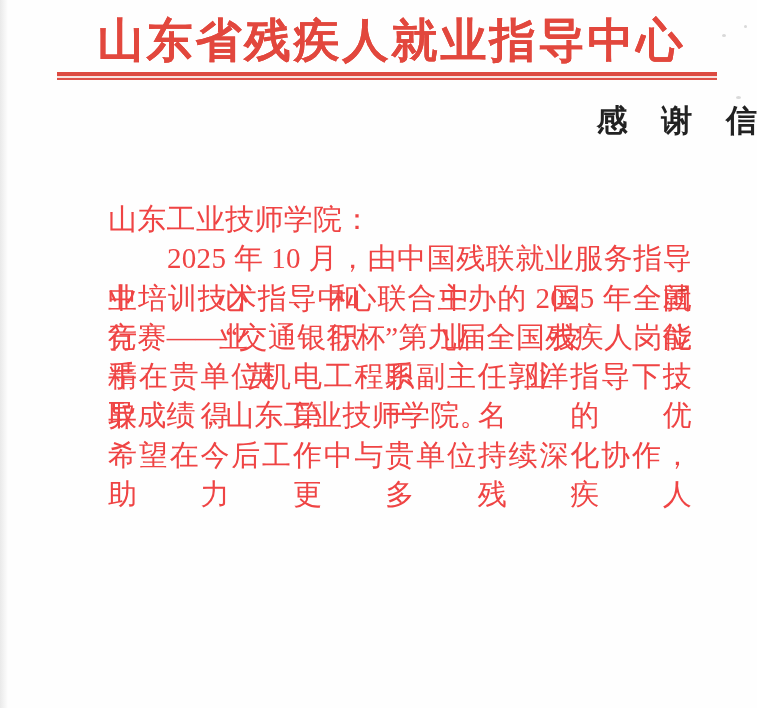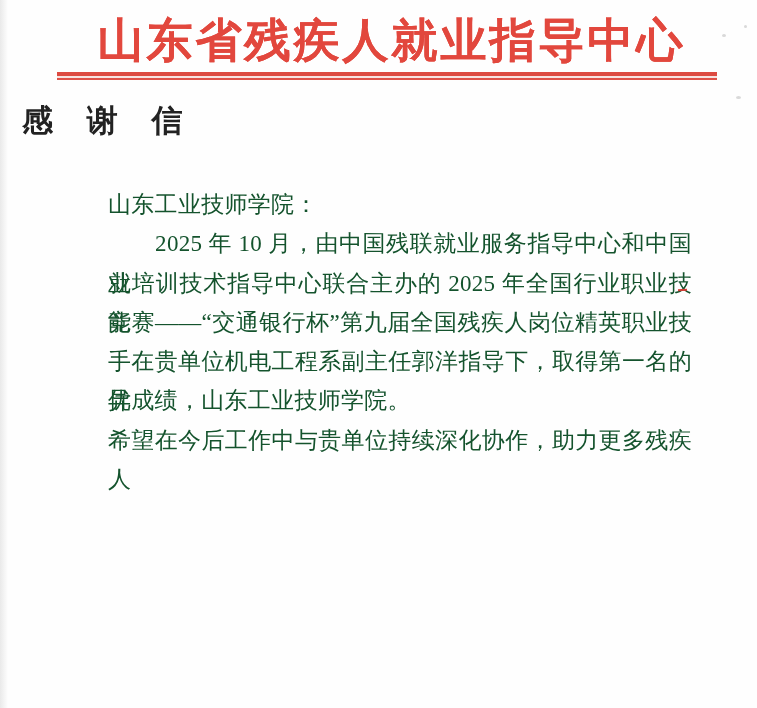"感 谢 信" .doc-title-wrap { text-align: left -> right }
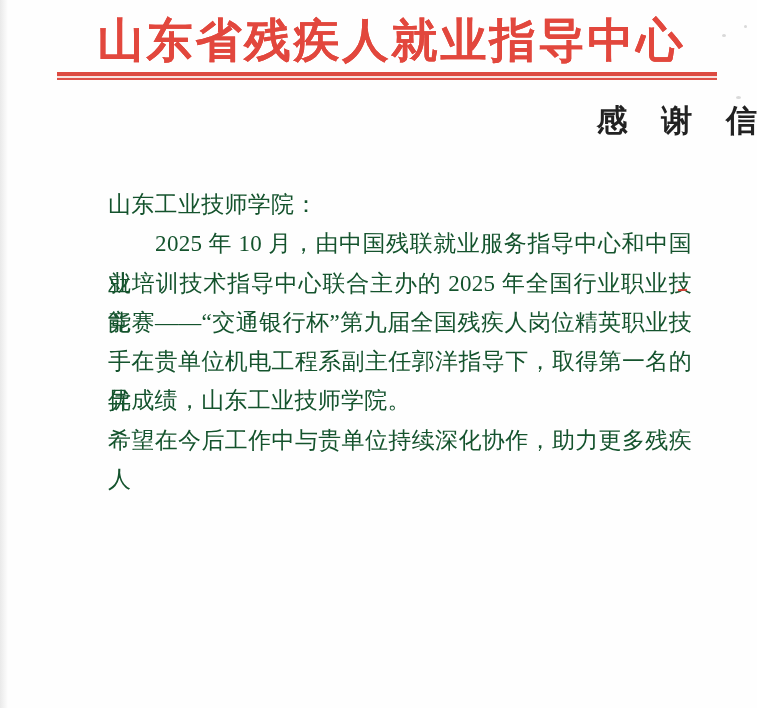"山东工业技师学院：" .letter-body { color: #14532d -> #ef4444; font-size: 23px -> 29px; top: 185px -> 200px }
